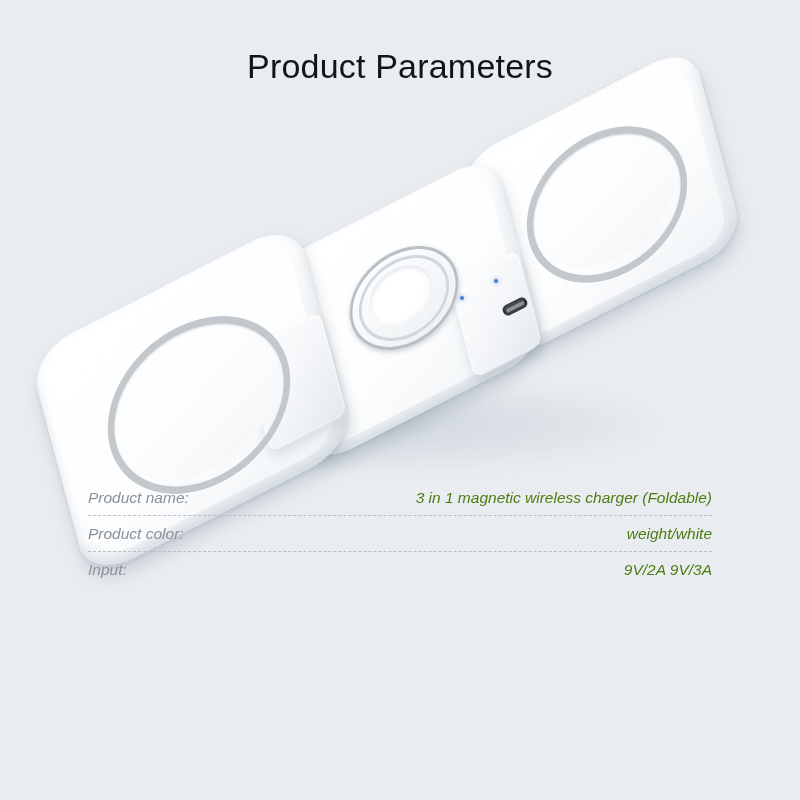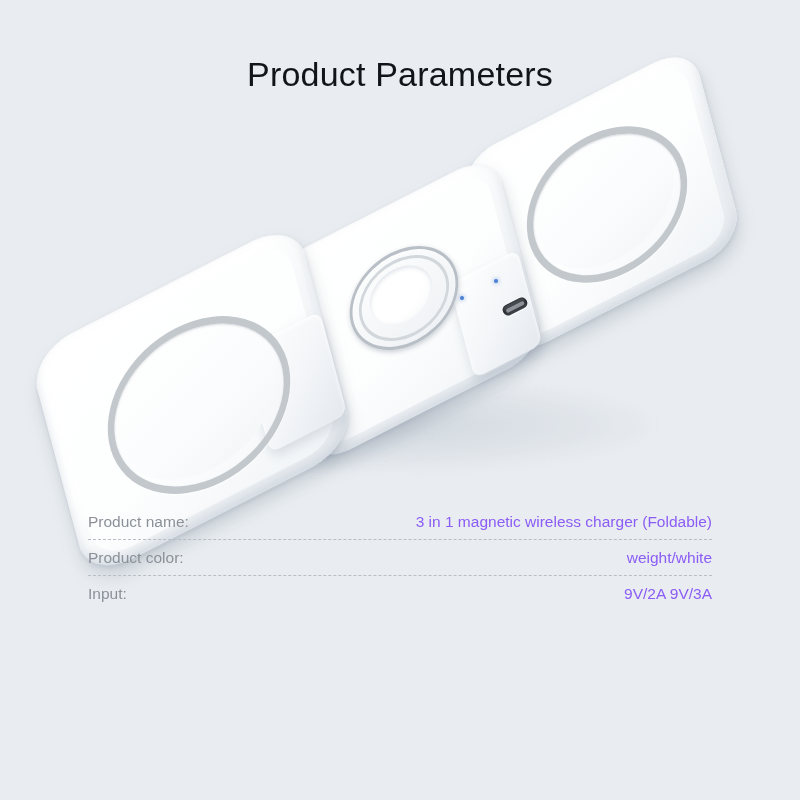"Product Parameters" .page-title { top: 32px -> 24px }
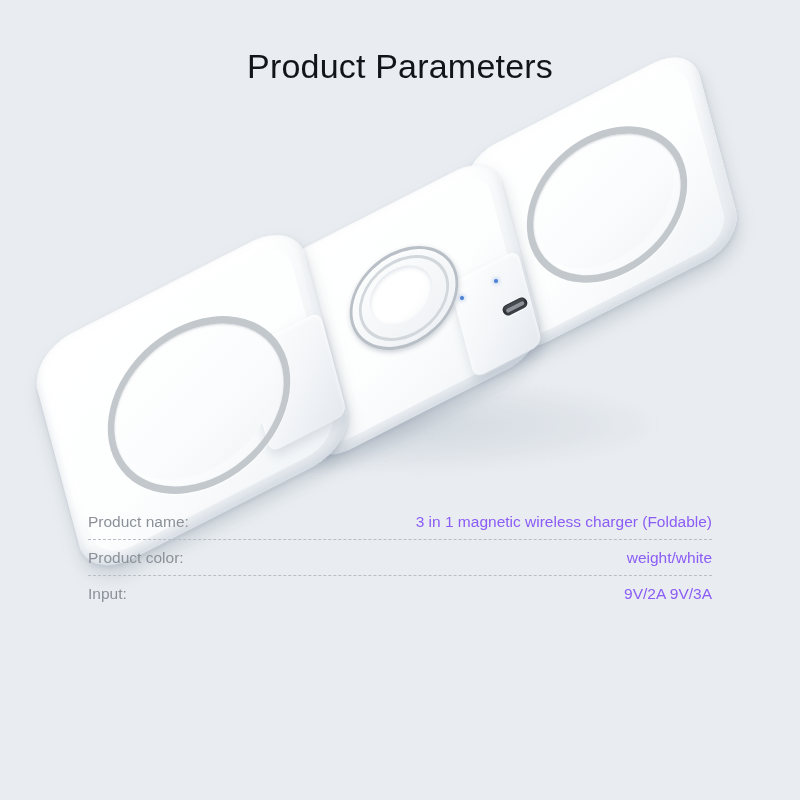"Product name:" .spec-table { font-style: none -> italic; top: 504px -> 480px }
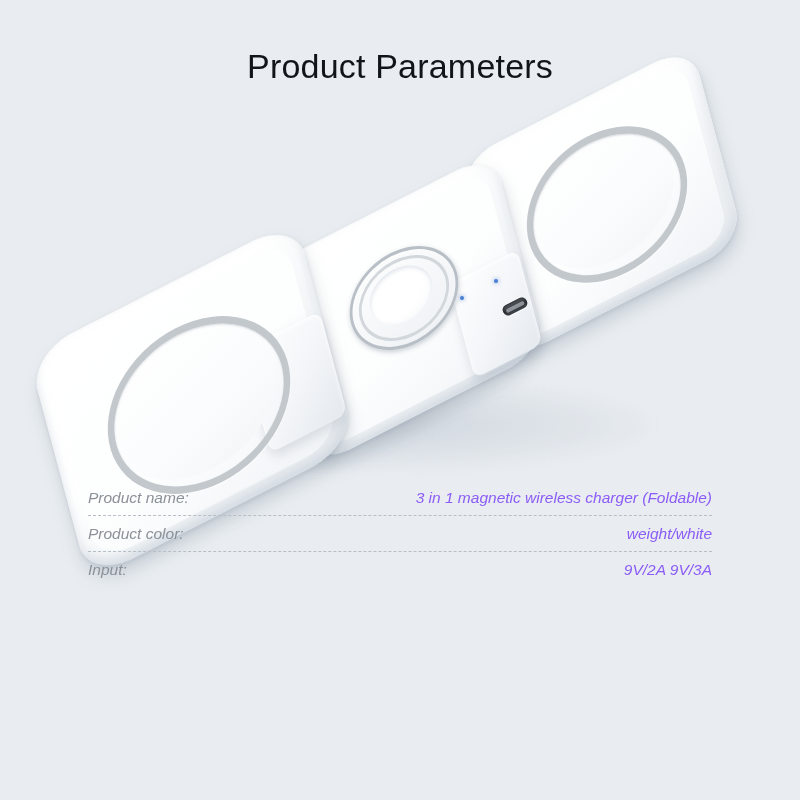"3 in 1 magnetic wireless" .spec-value { color: #8b5cf6 -> #4d7c0f }
